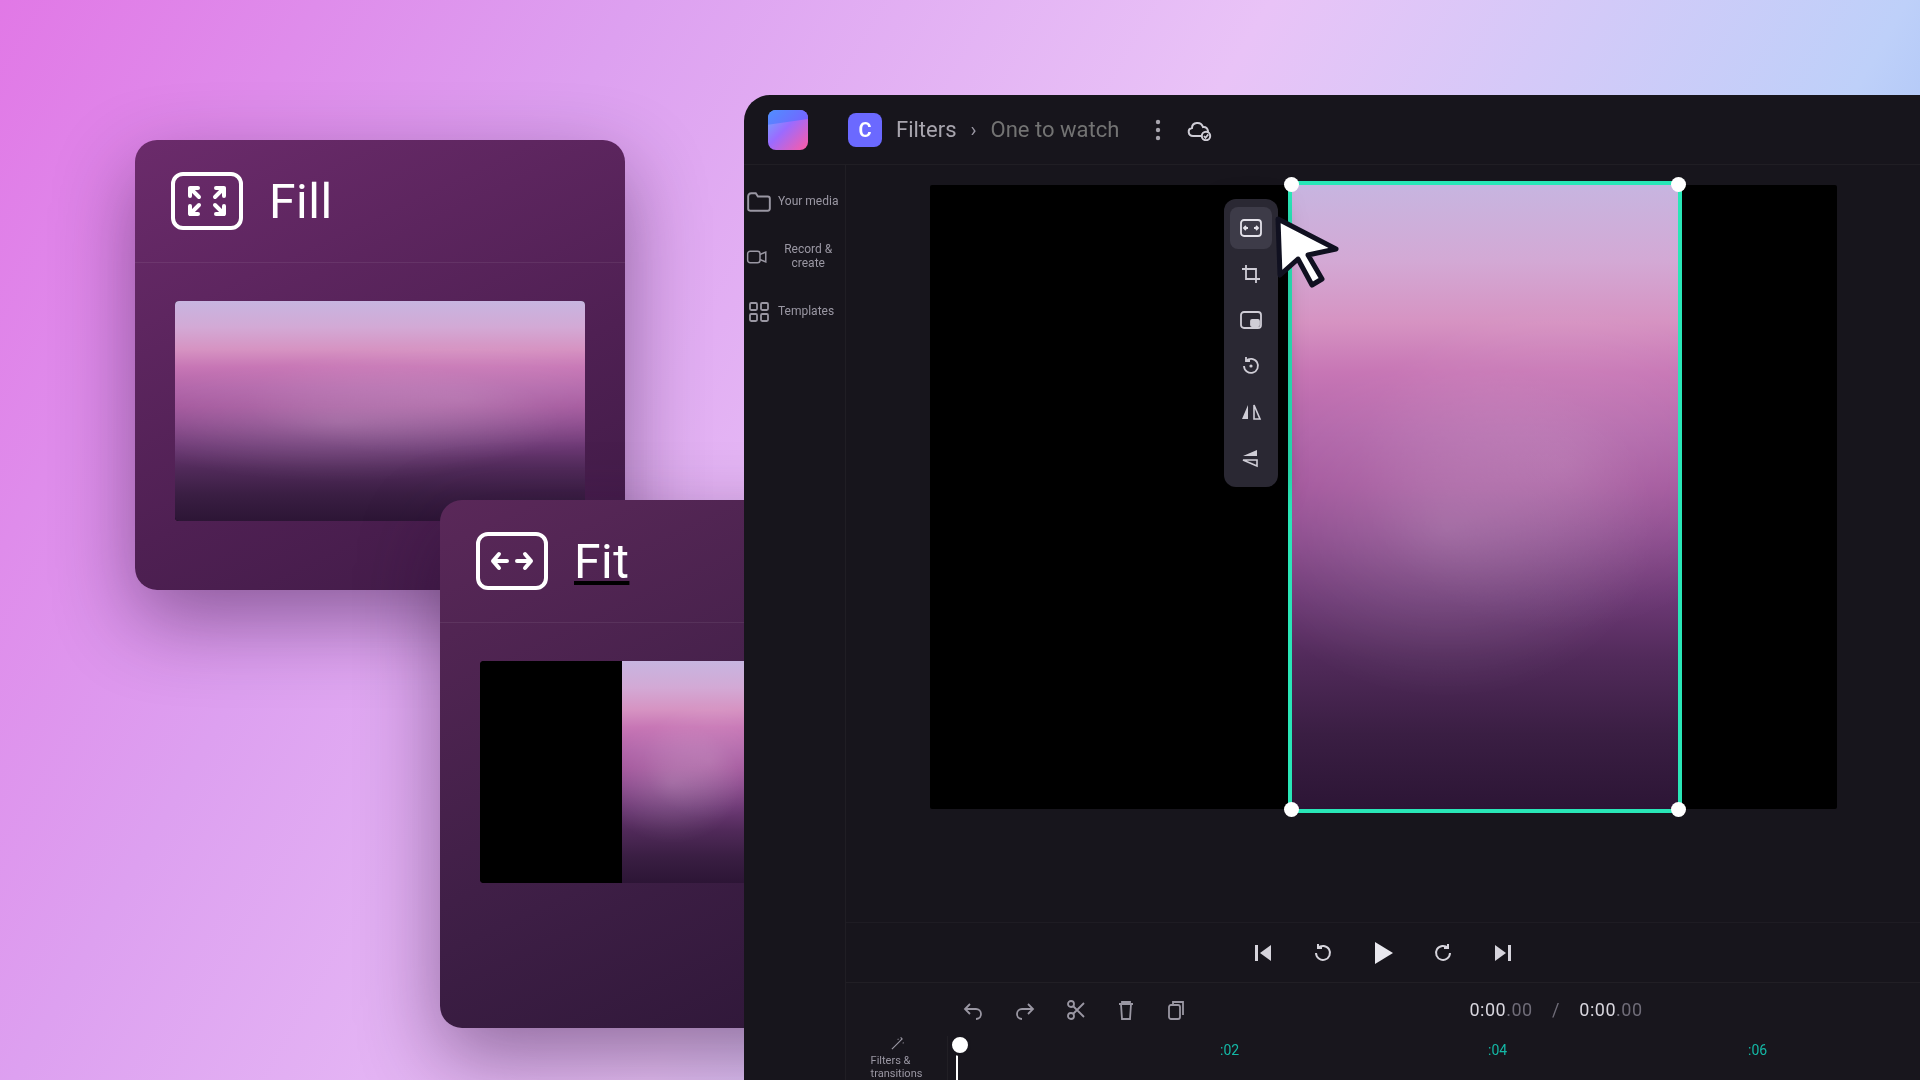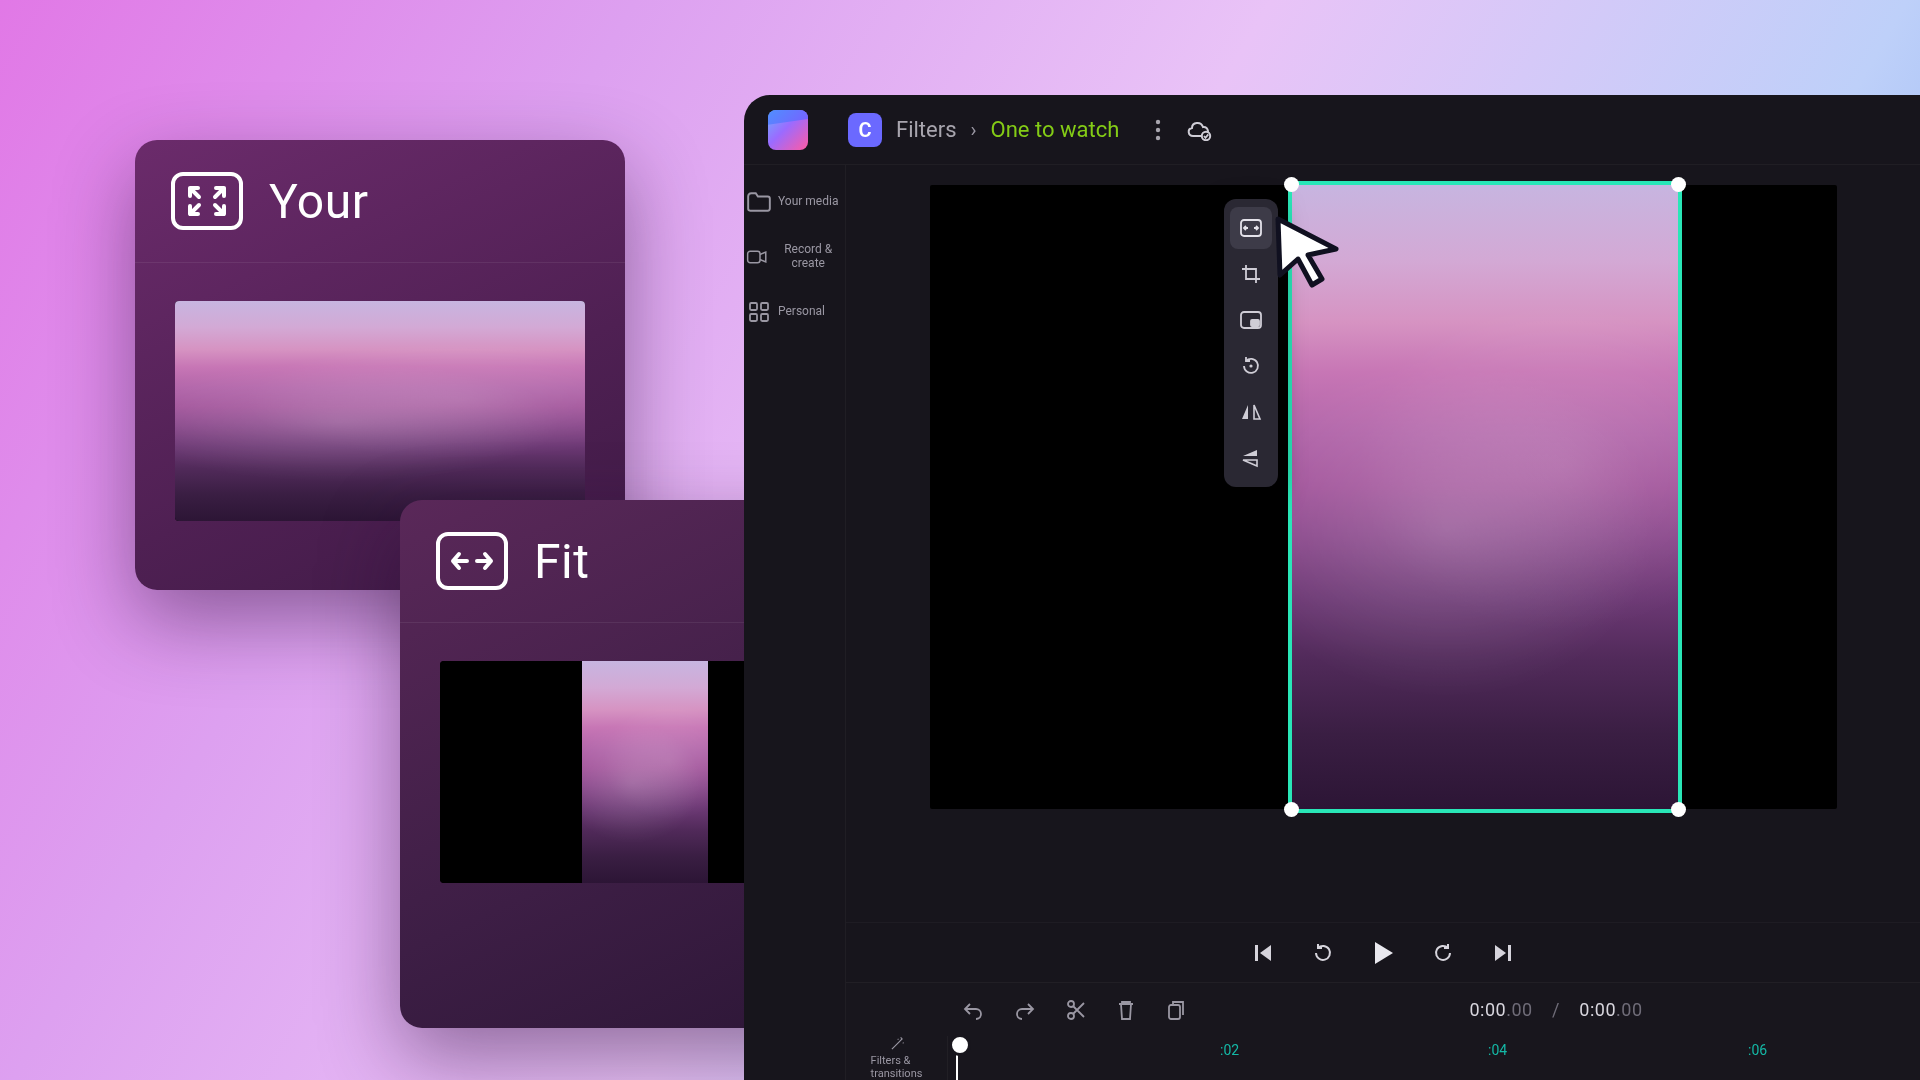"One to watch" .crumb .proj-name { color: #84cc16 -> #737373 }
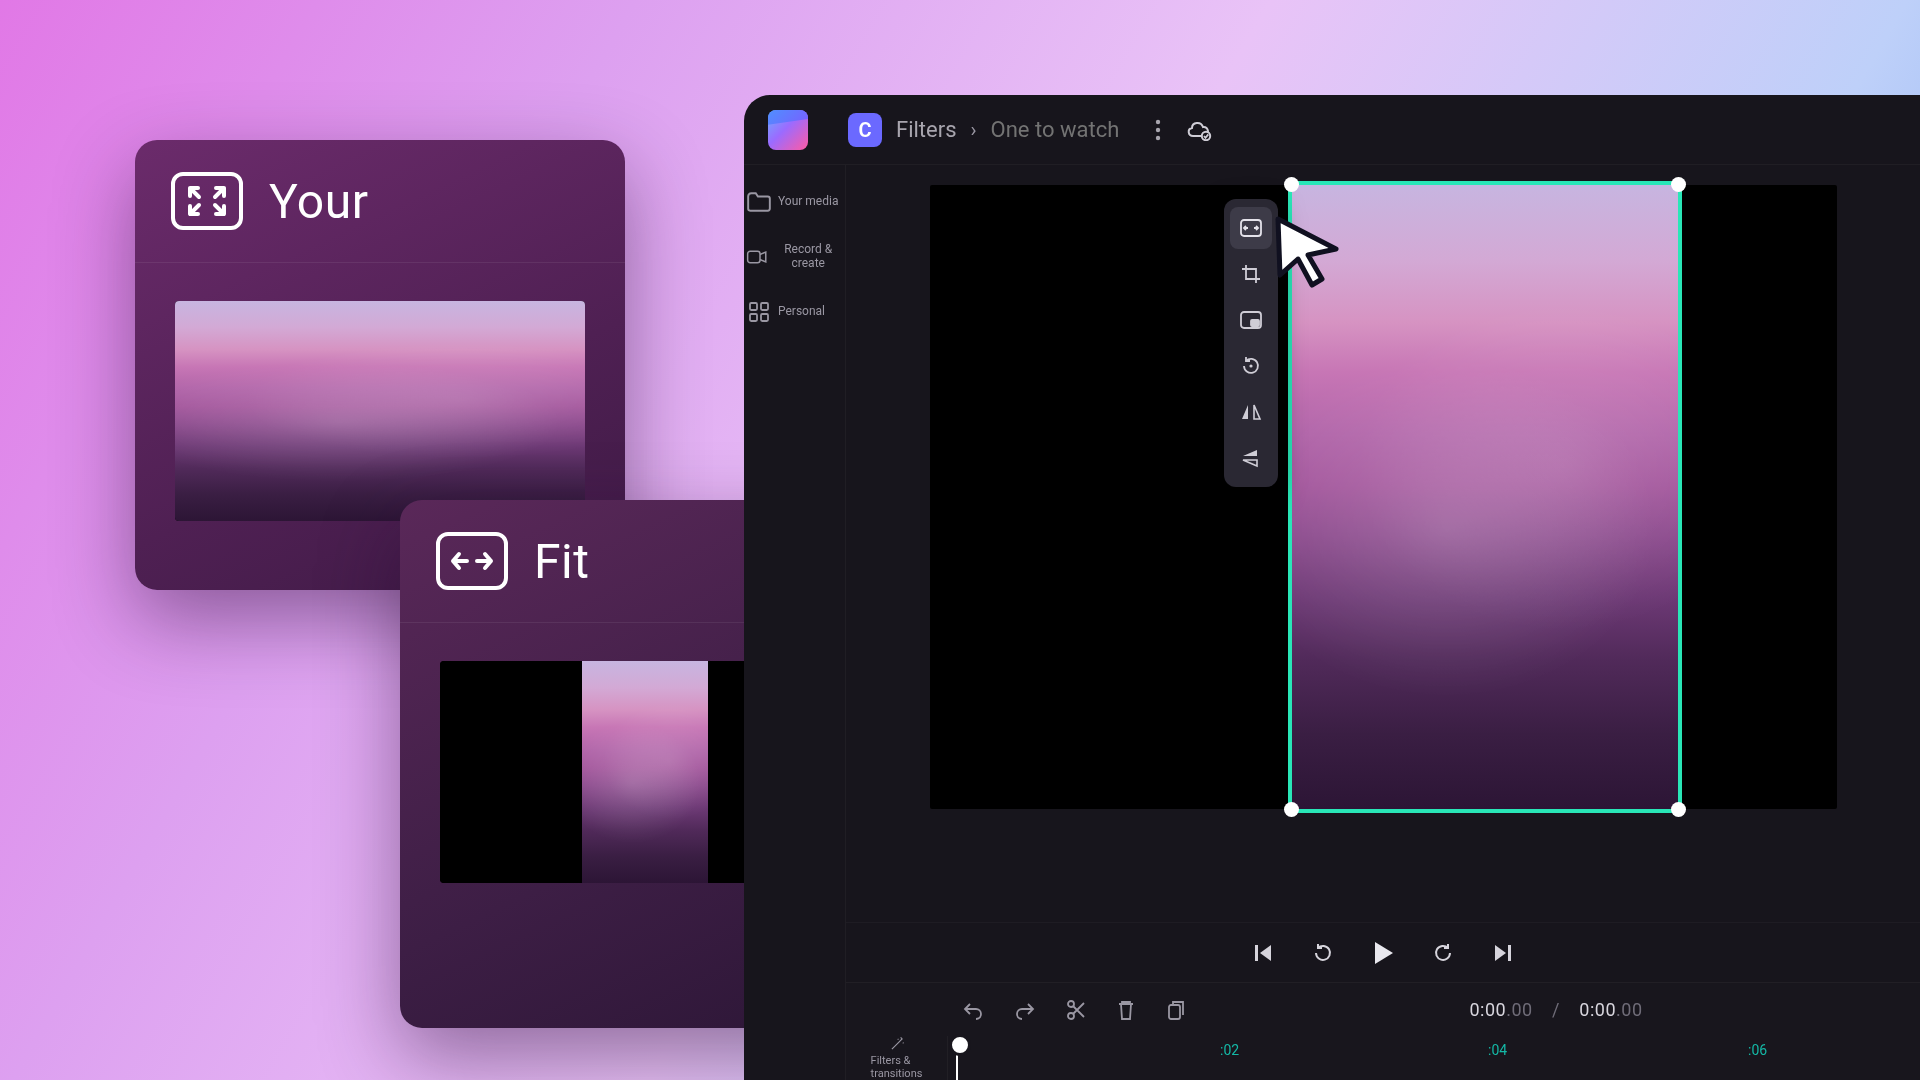"Your" div.card-title { text: Your -> Fill }
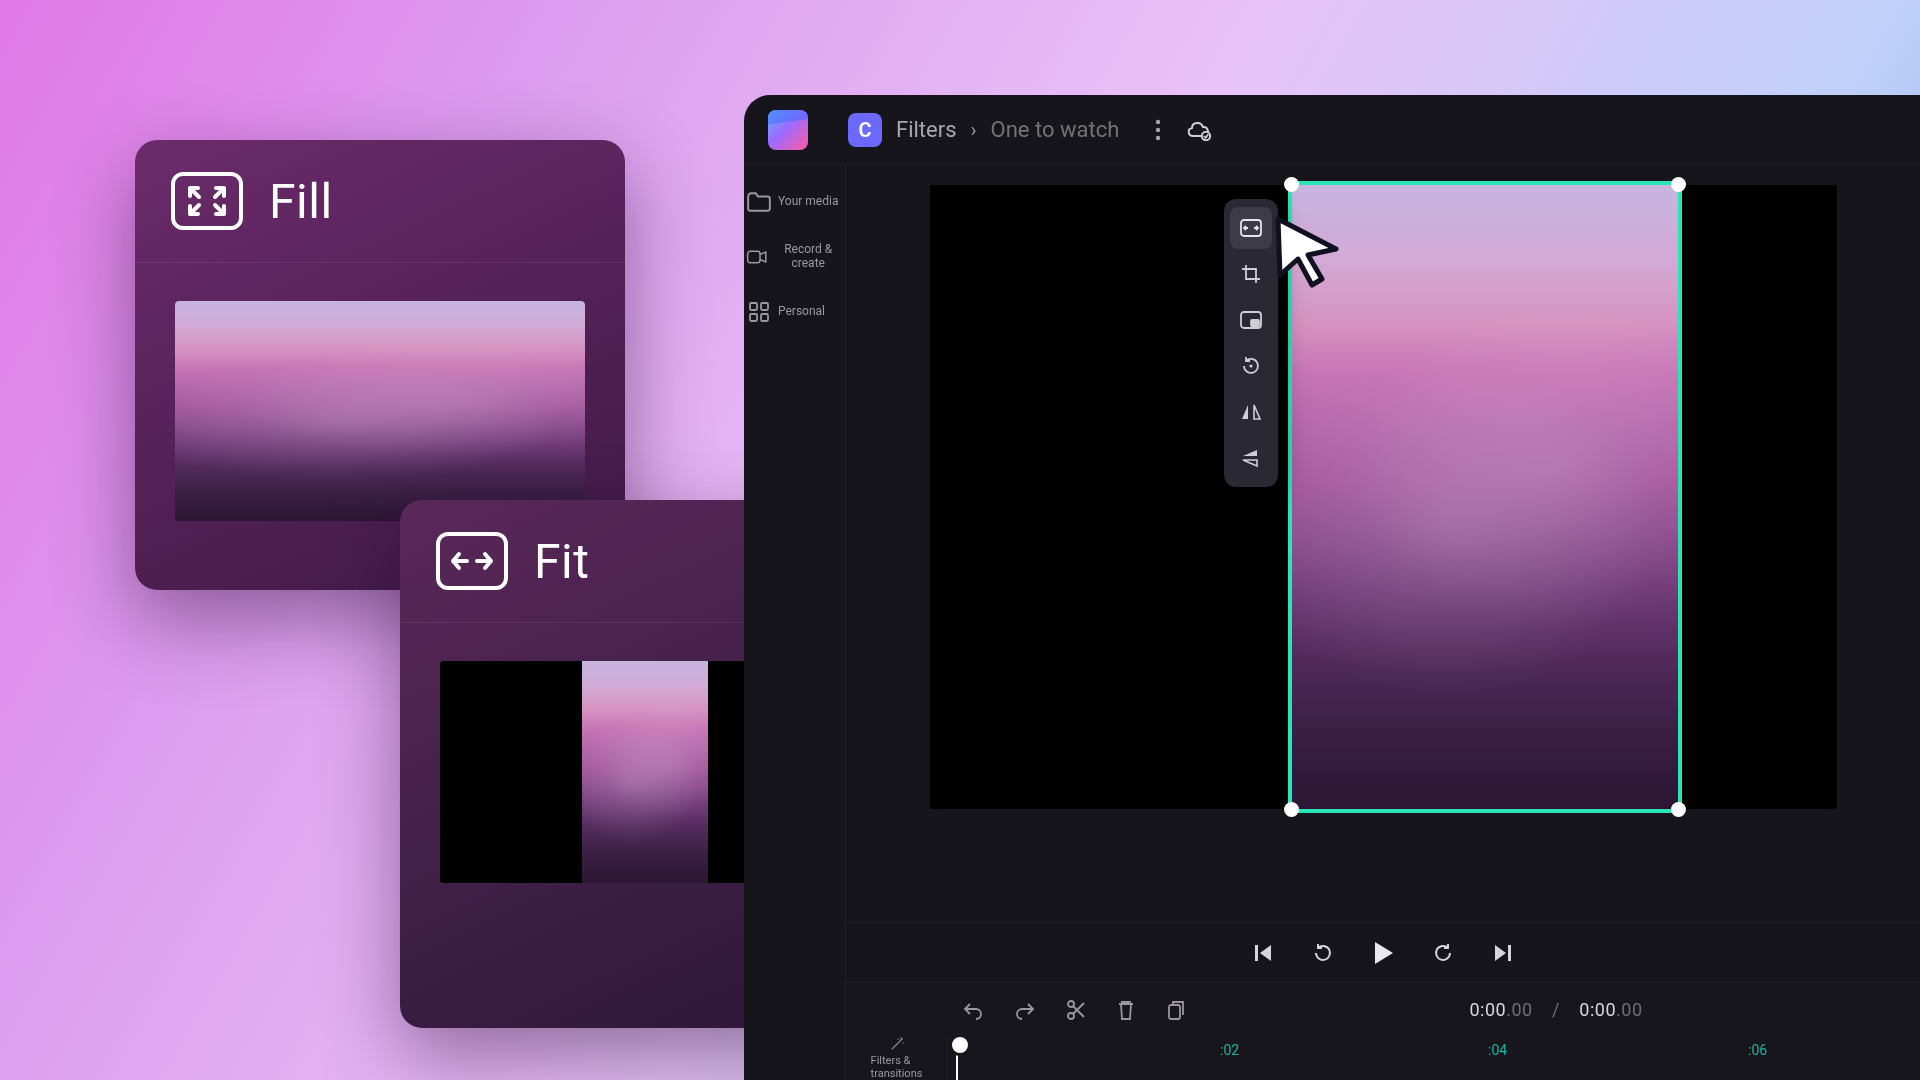"Personal" div.side-lbl { text: Personal -> Templates }
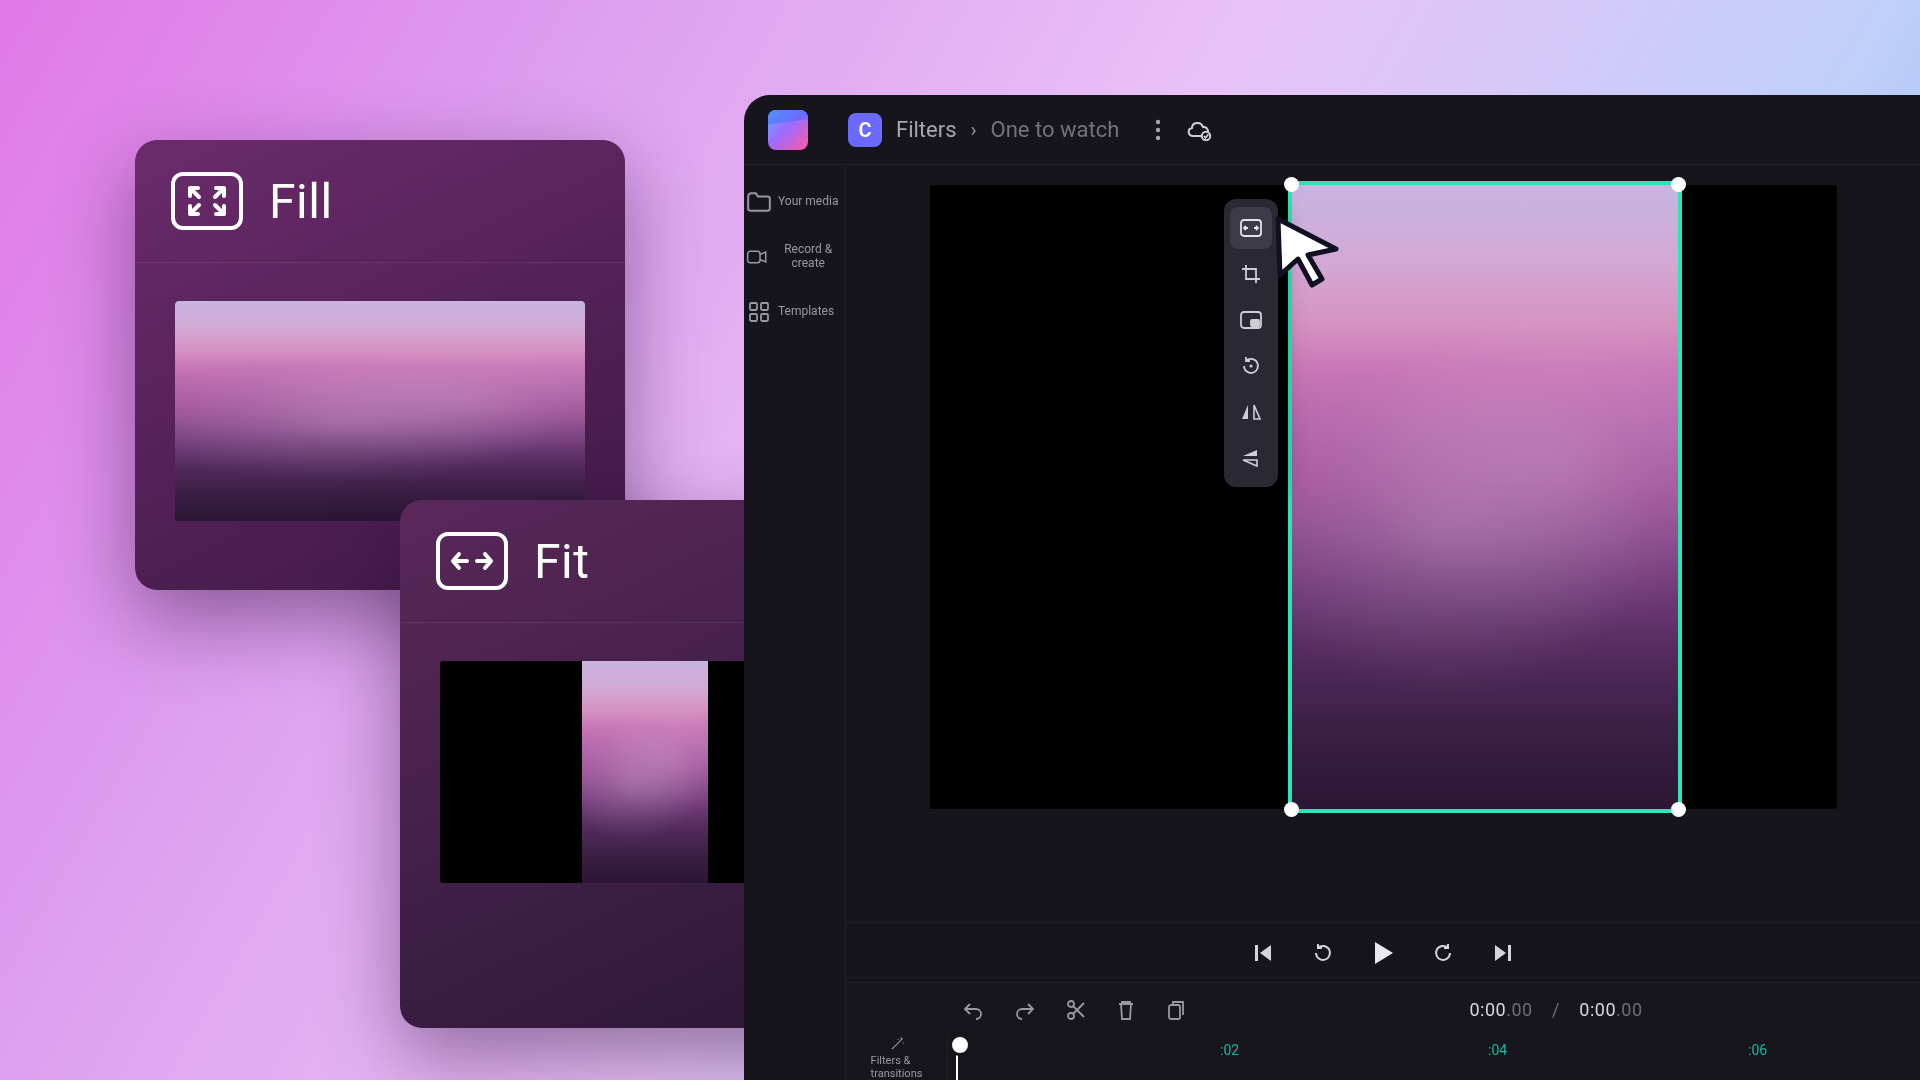"Fit" .option-card.fit { left: 400px -> 440px; text-decoration: none -> underline }
